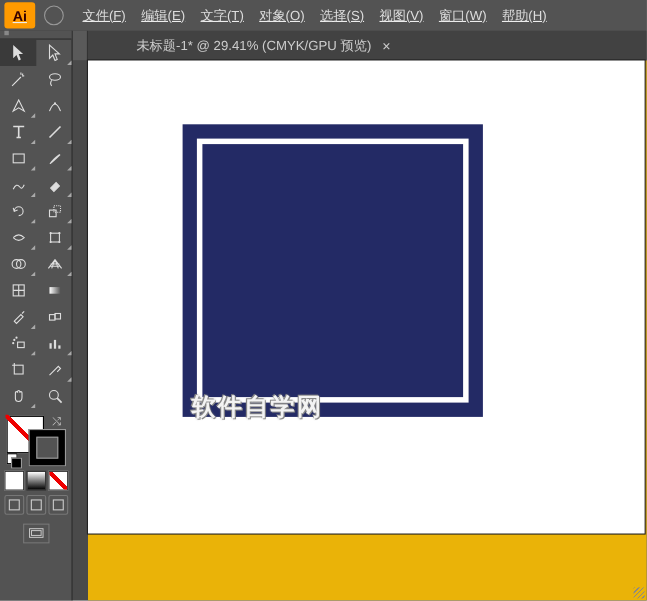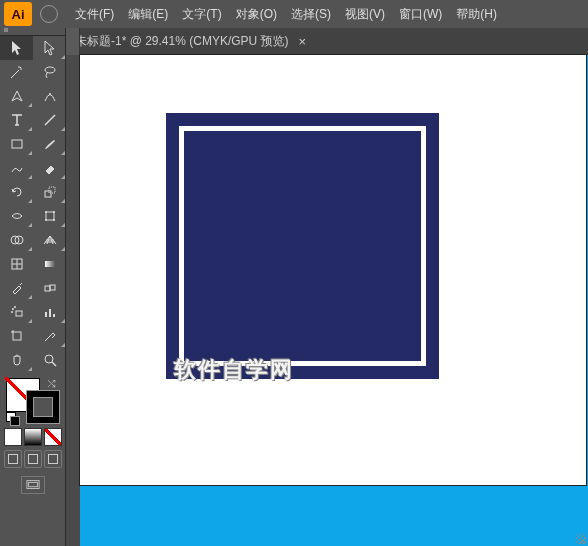"Ai" .menubar { text-decoration: none -> underline }
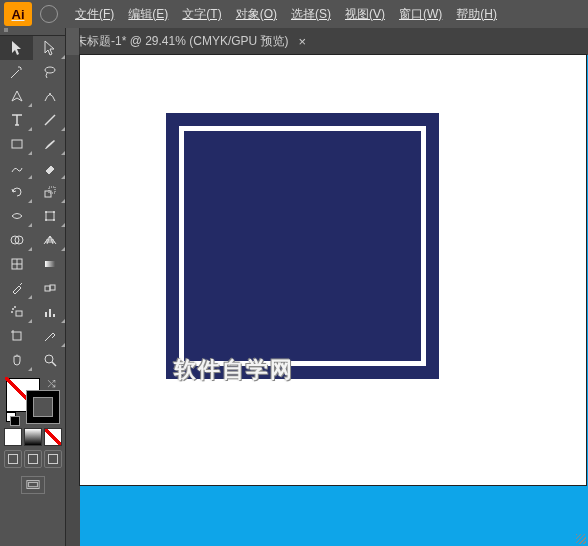"未标题-1* @ 29.41% (CMYK/GPU 预览)" .tabbar { padding-left: 67px -> 116px }
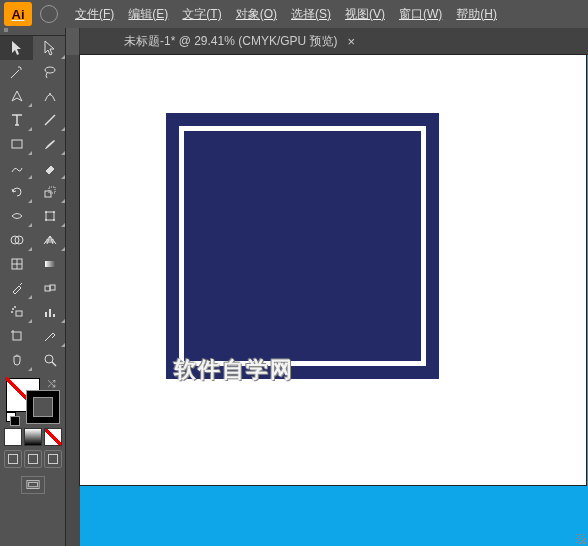"软件自学网" .canvas-wrap { background: #0ea5e9 -> #eab308 }
